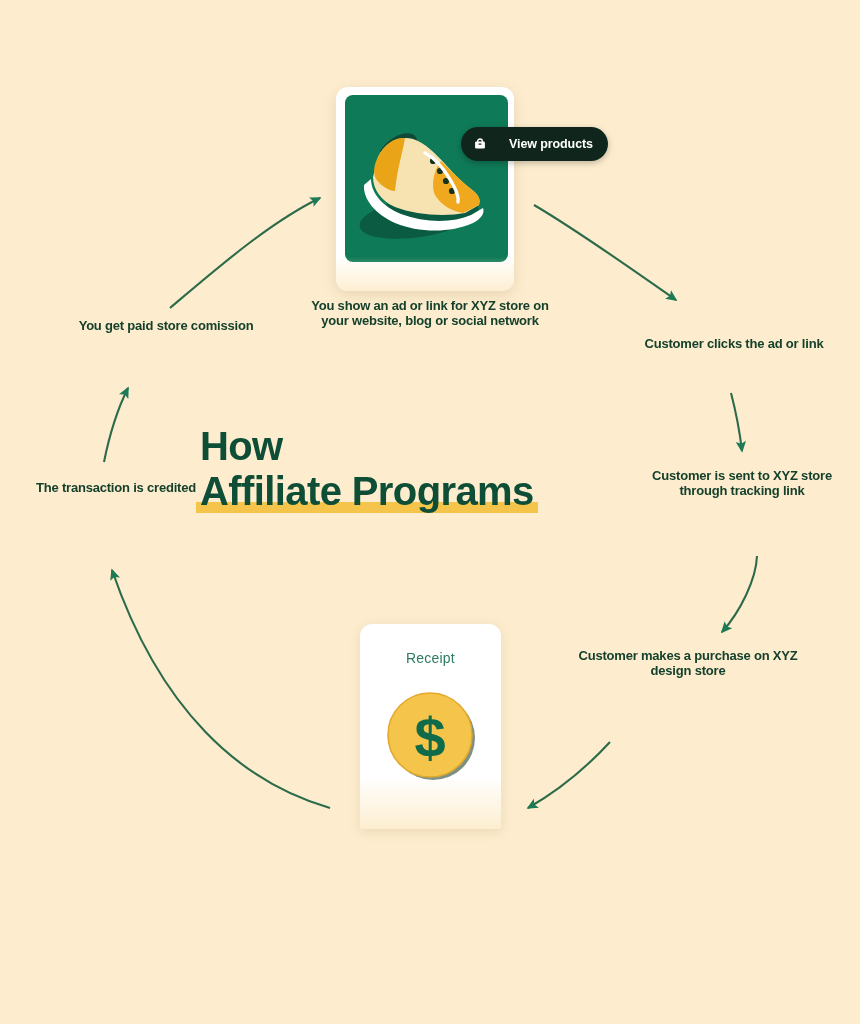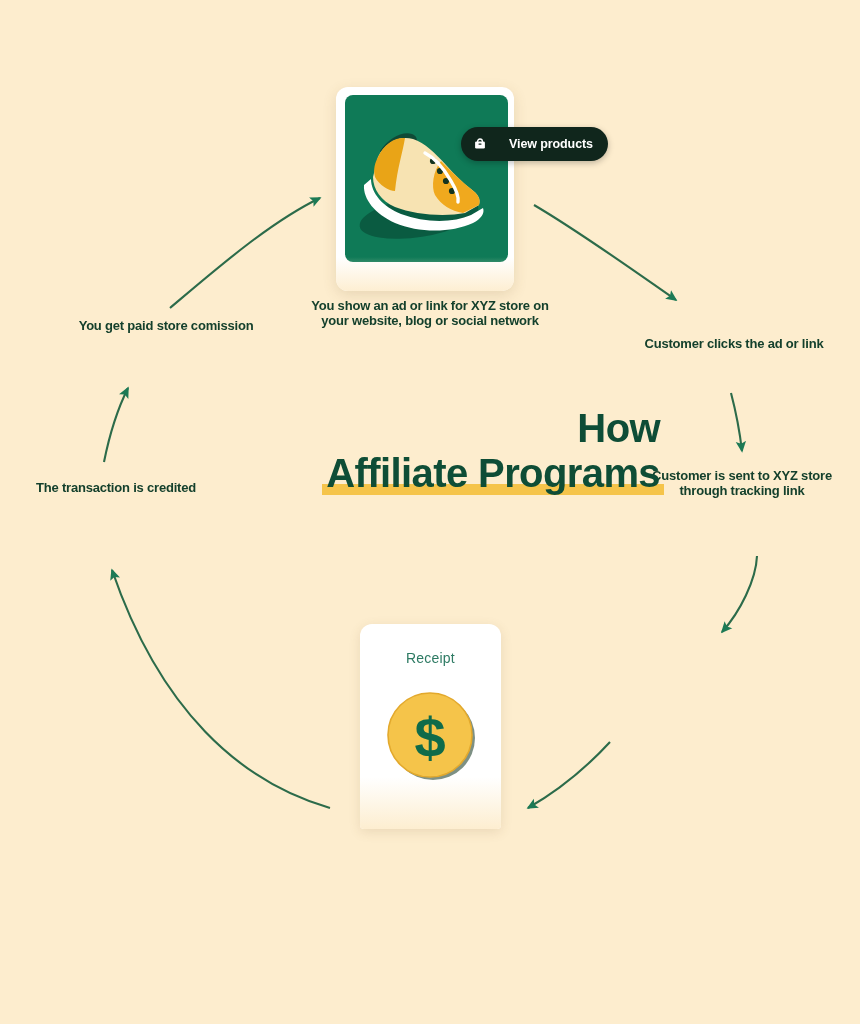"How" #title-block { text-align: right -> left; top: 406px -> 424px }
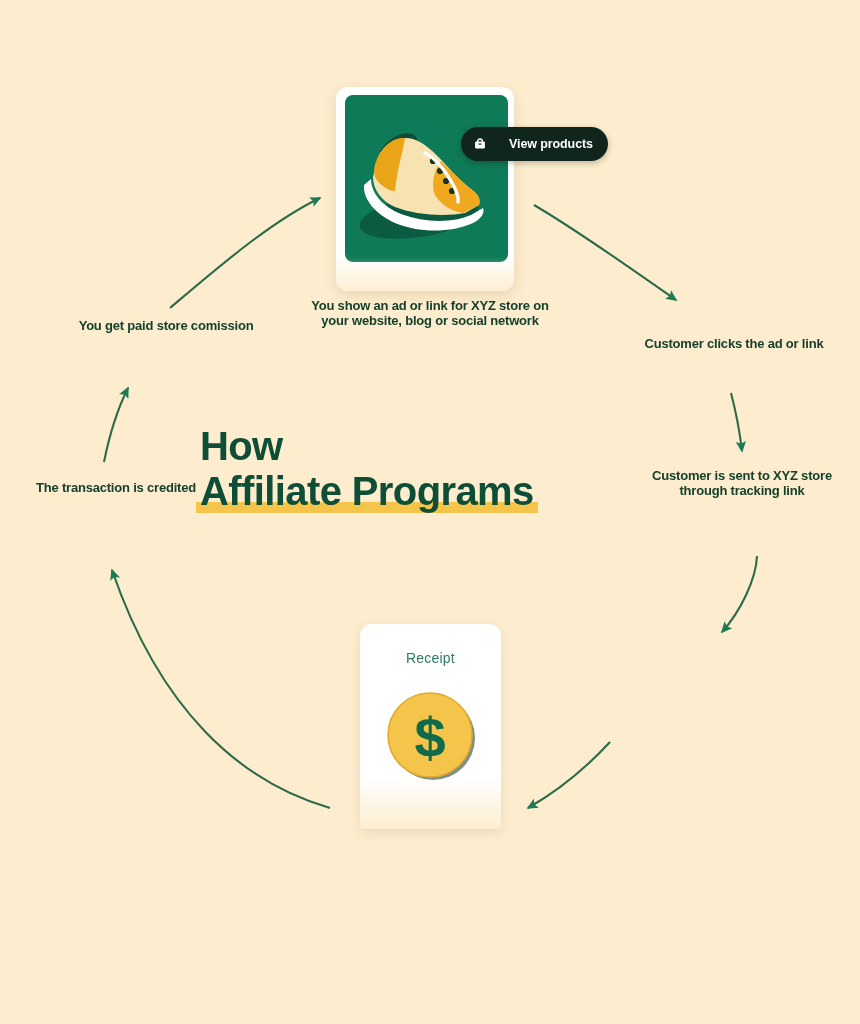"Customer makes a purchase on" div.step-label { html: none -> <div>Customer makes a purchase on XYZ design store</div> }
